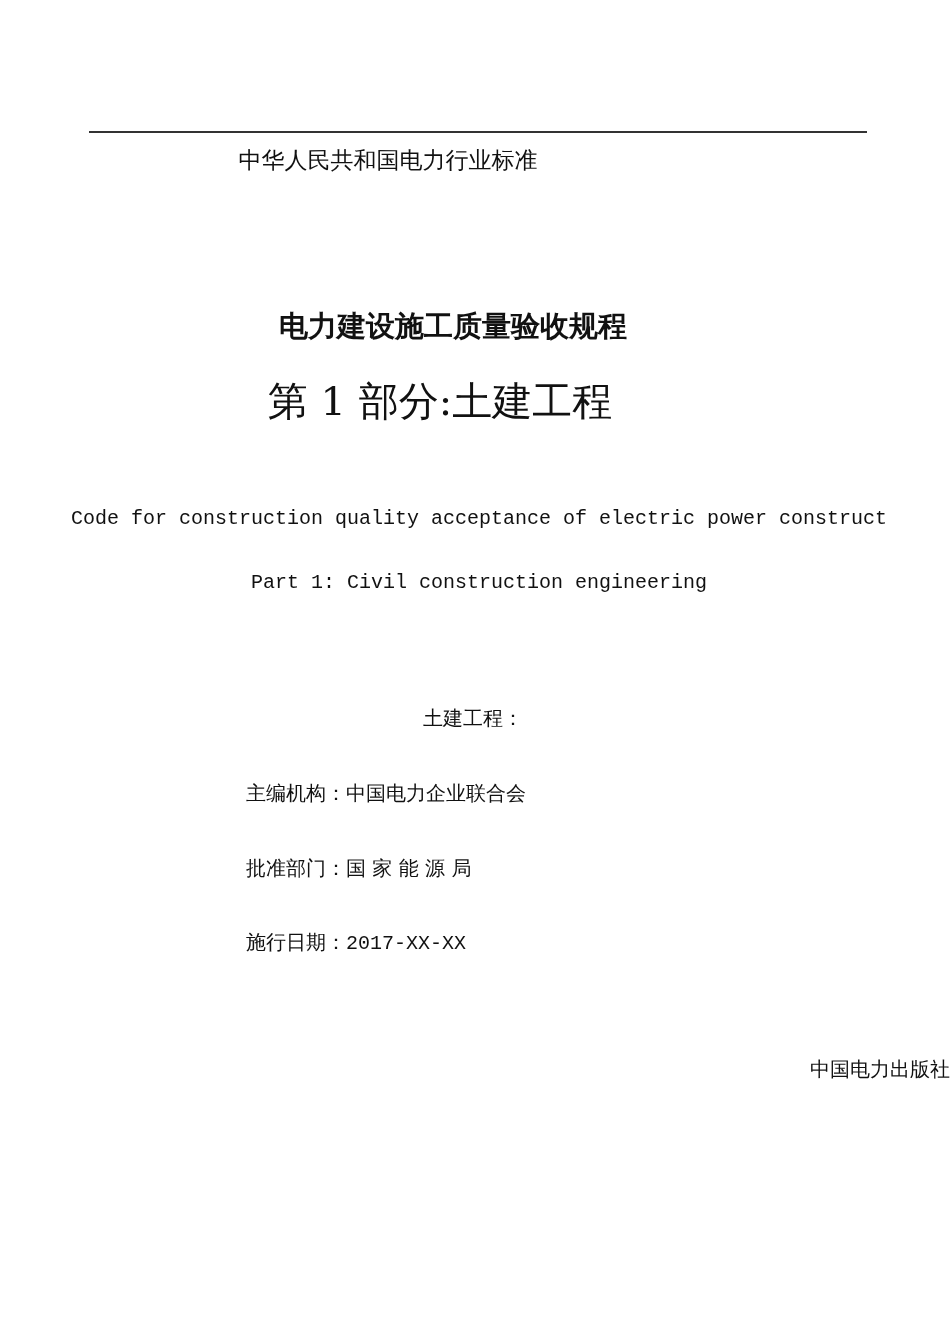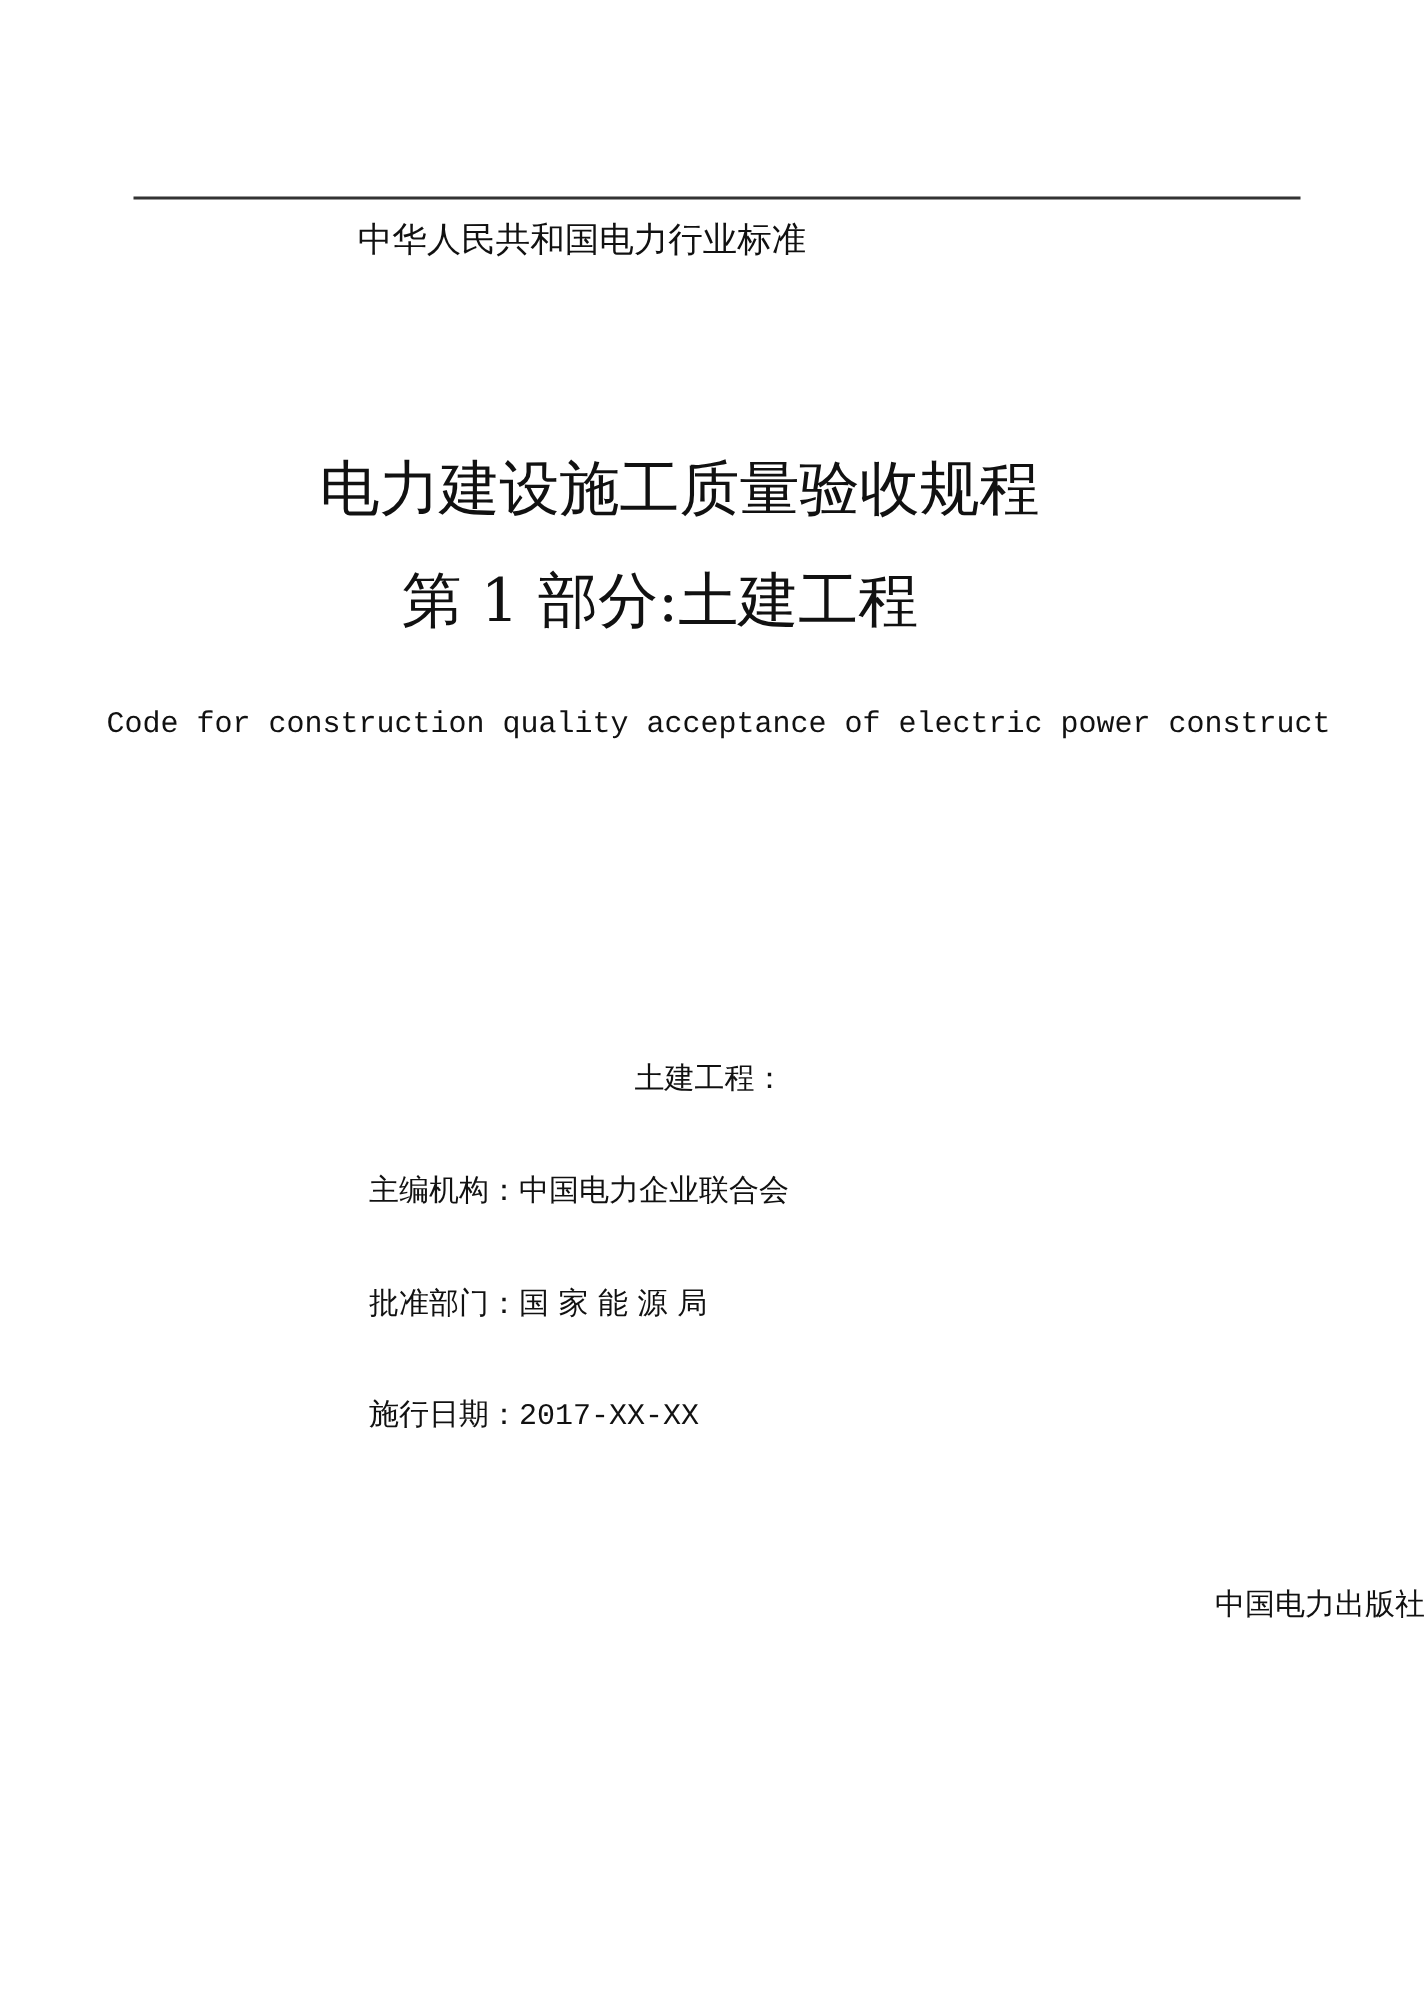"电力建设施工质量验收规程" .title-main { font-size: 40px -> 29px; font-weight: none -> bold }
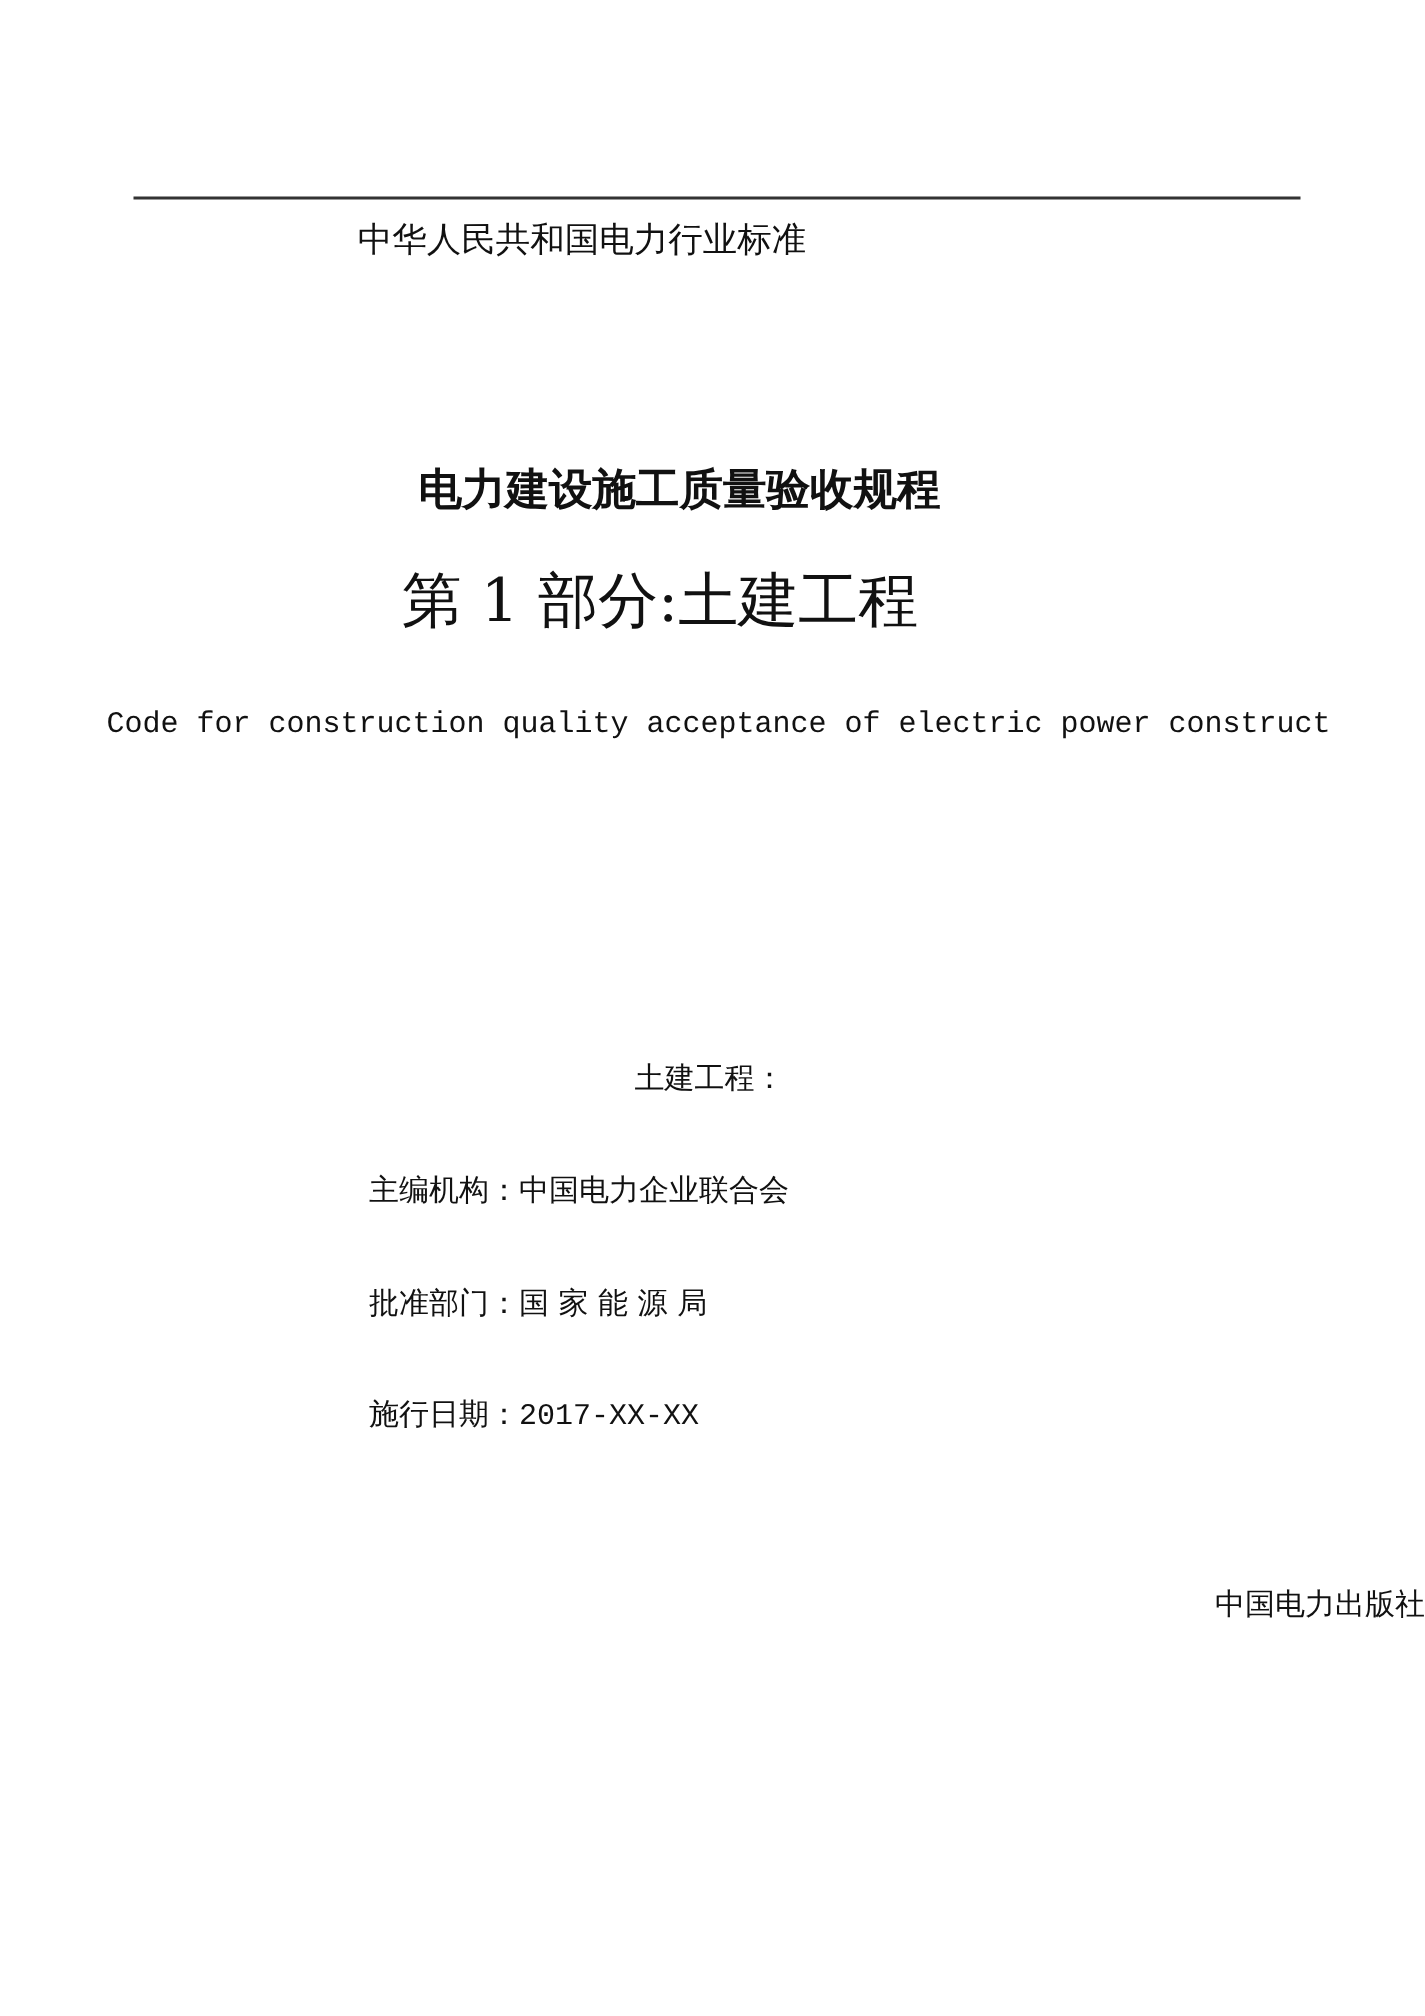"Code for construction quality acceptance" .en-title div { margin-top: none -> 35px }
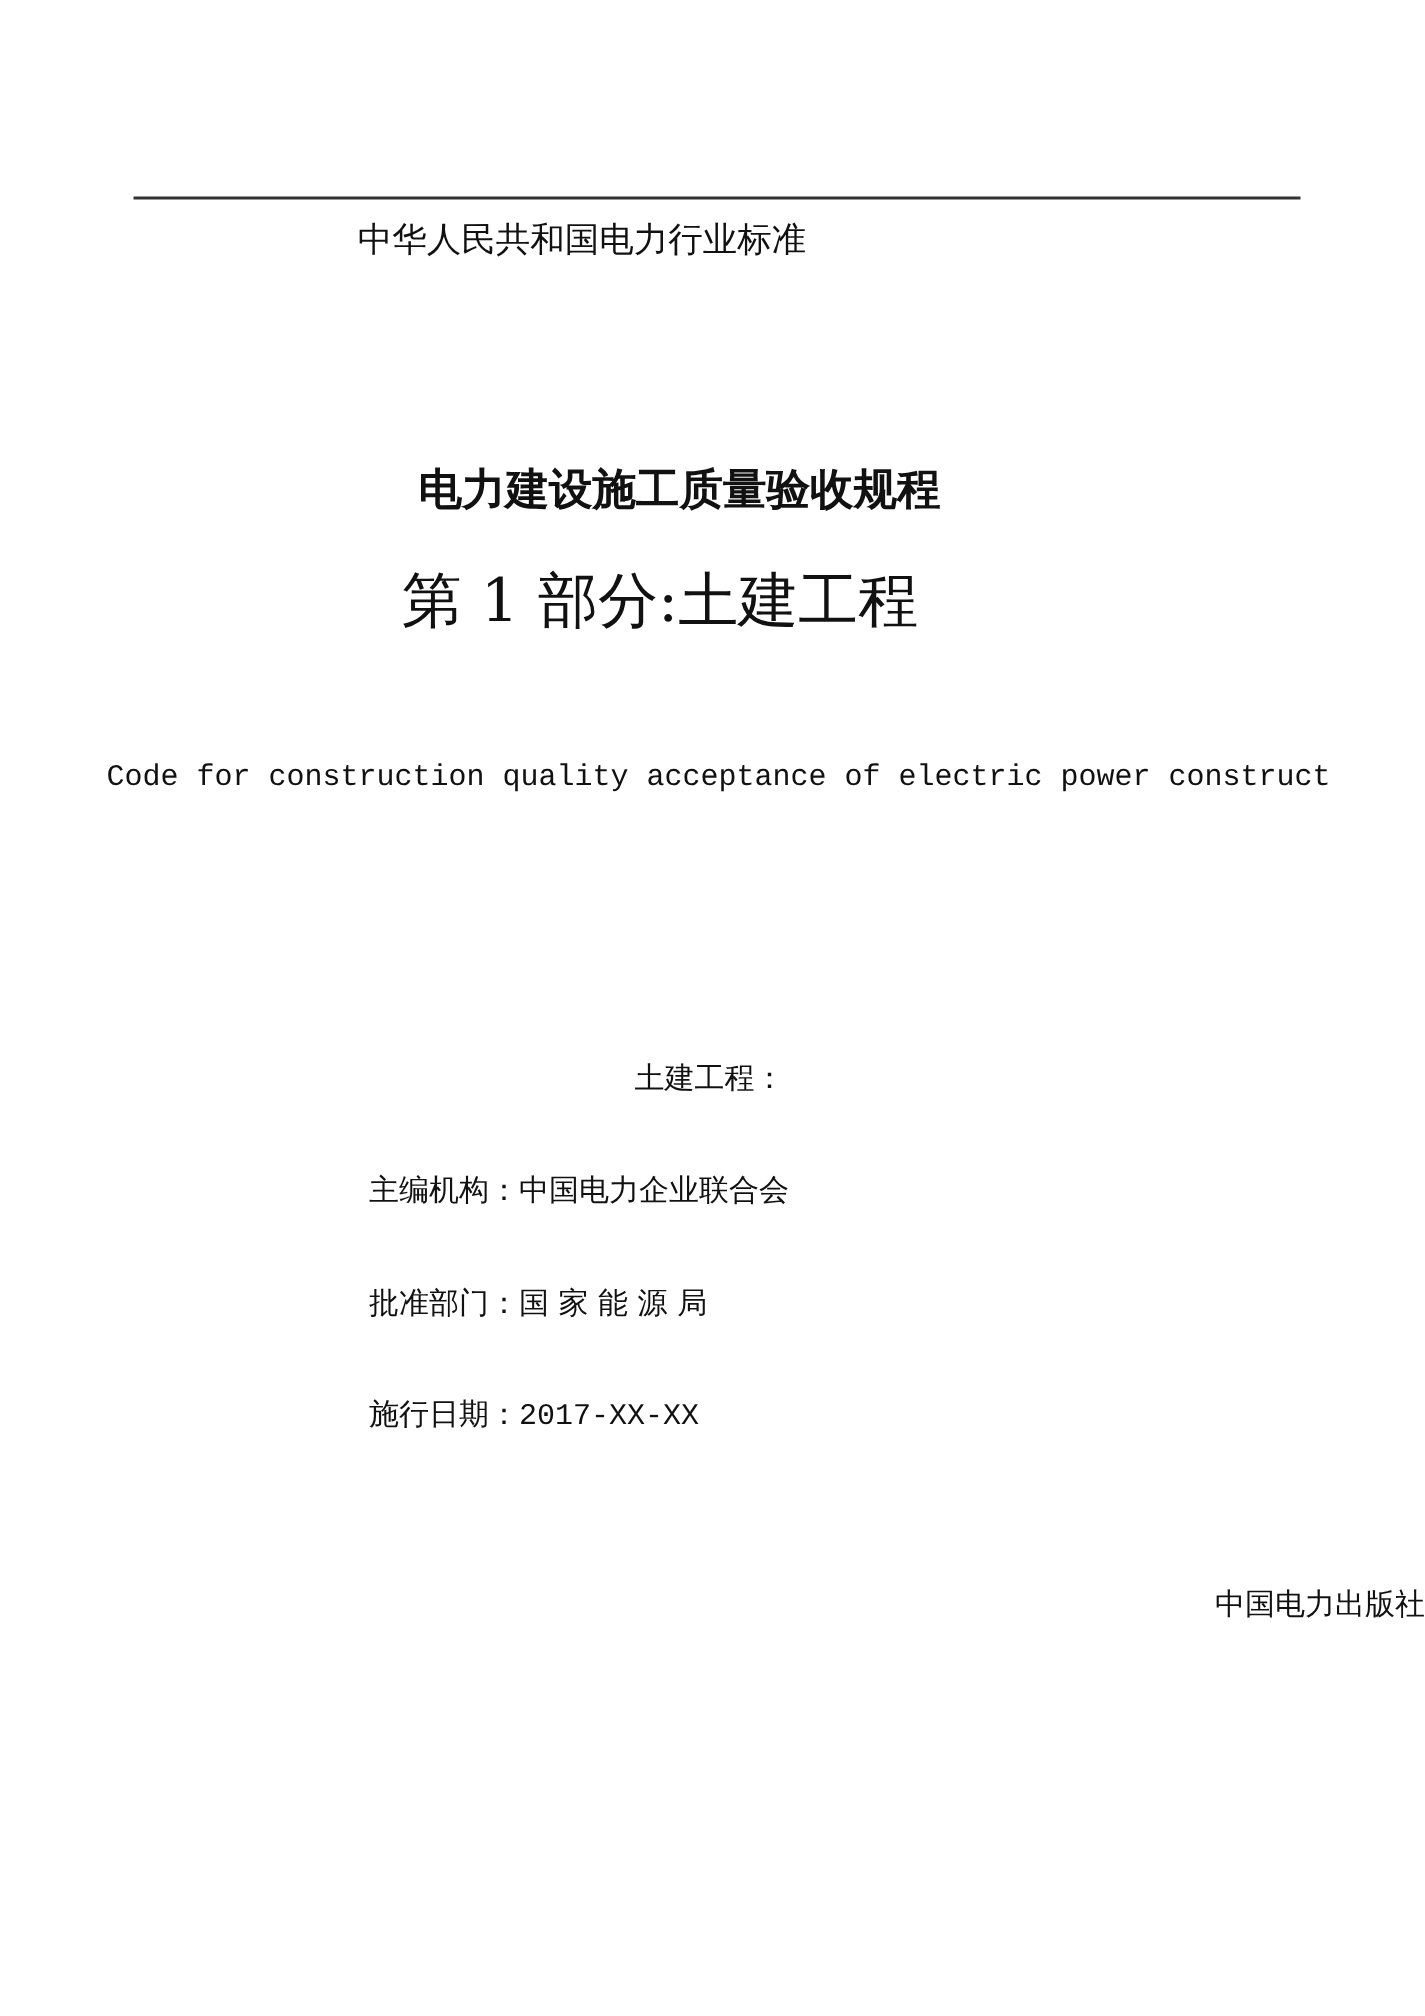"Part 1: Civil construction engineering" div { html: none -> <div>Part 1: Civil construction engineering</div> }
